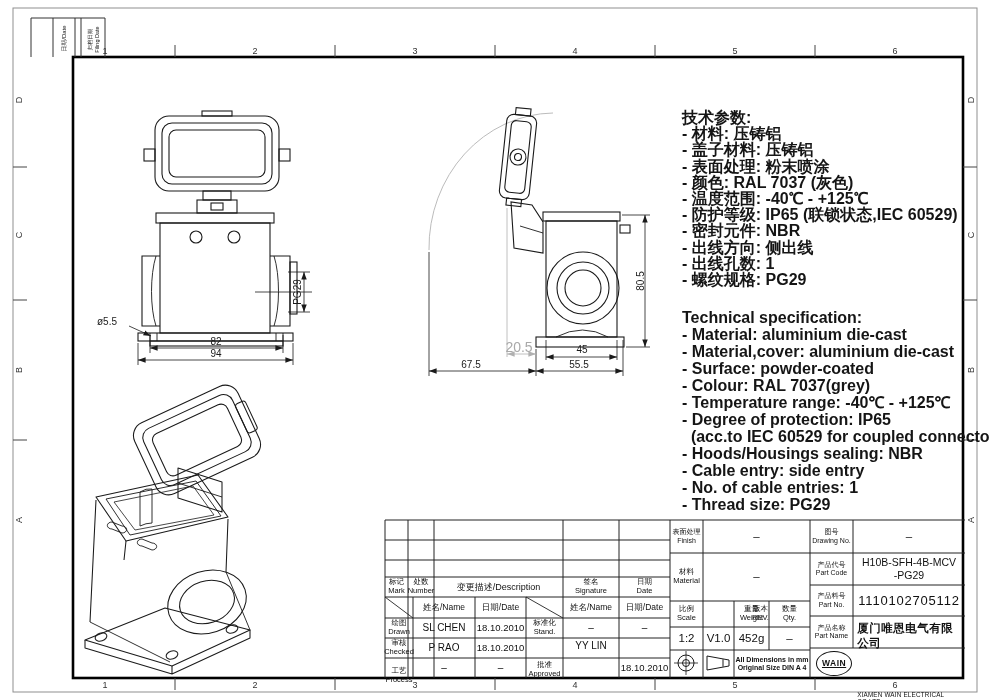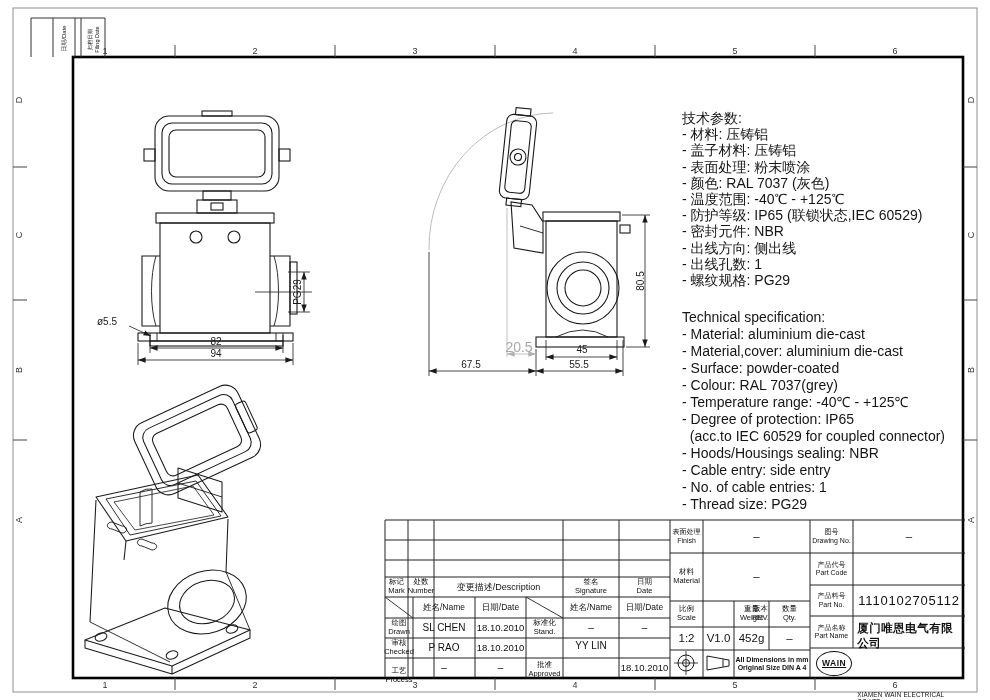"技术参数:" .spec { font-size: 14px -> 16px; font-weight: none -> bold }
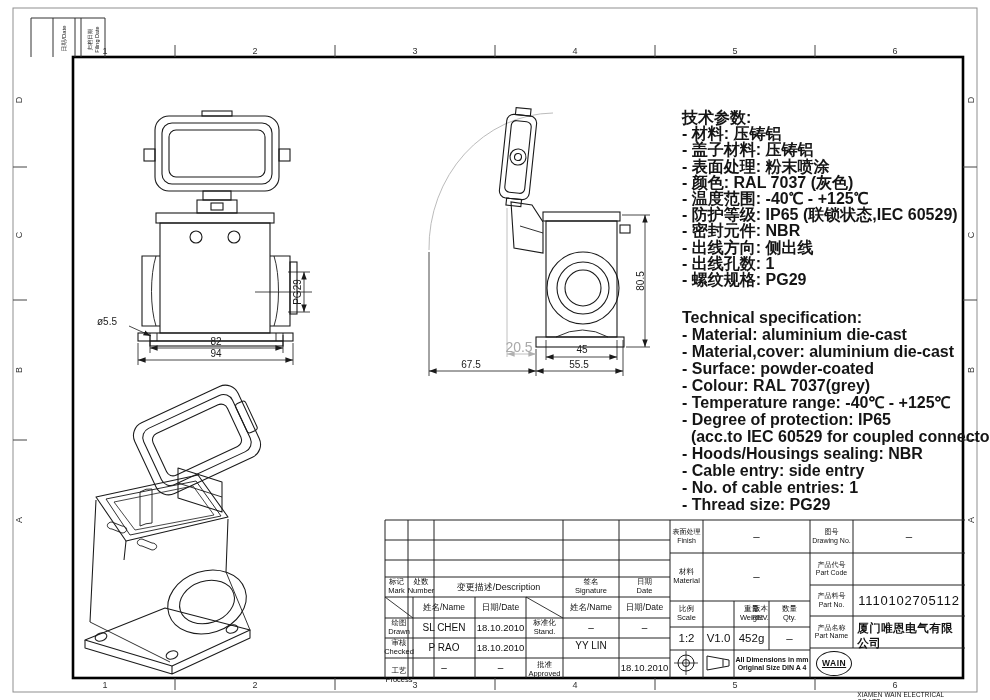"H10B-SFH-4B-MCV" div.c { html: none -> <div>H10B-SFH-4B-MCV -PG29</div> }
